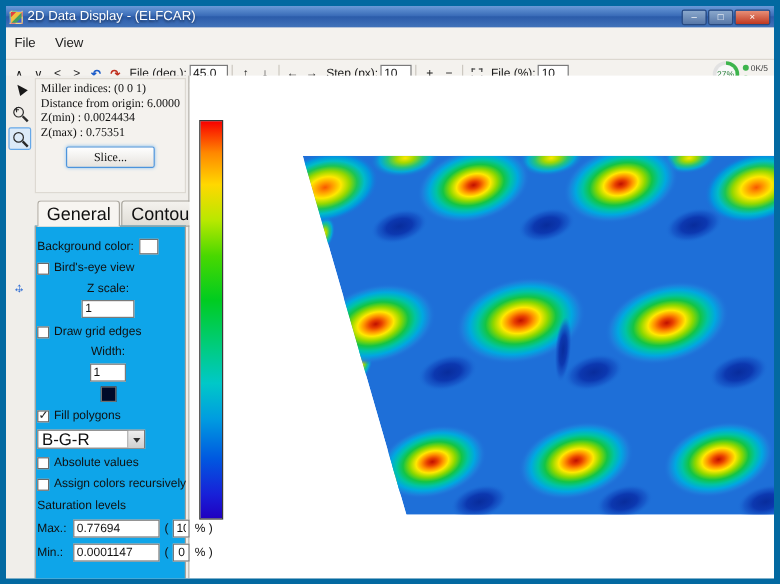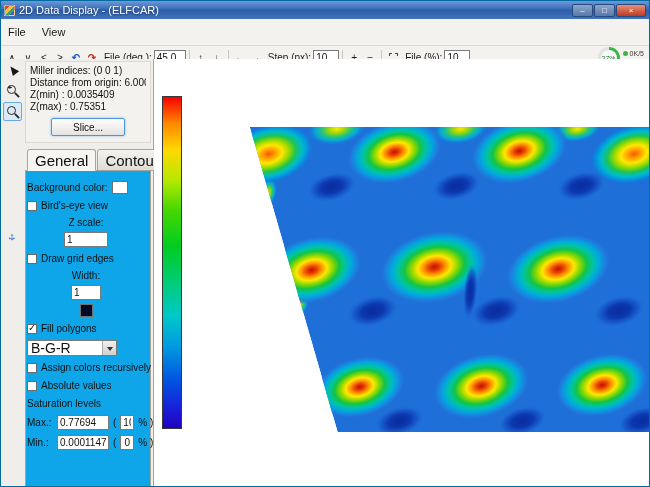"2D Data Display - (ELFCAR)" .window { border: 1px solid #0369a1 -> 5px solid #0369a1 }
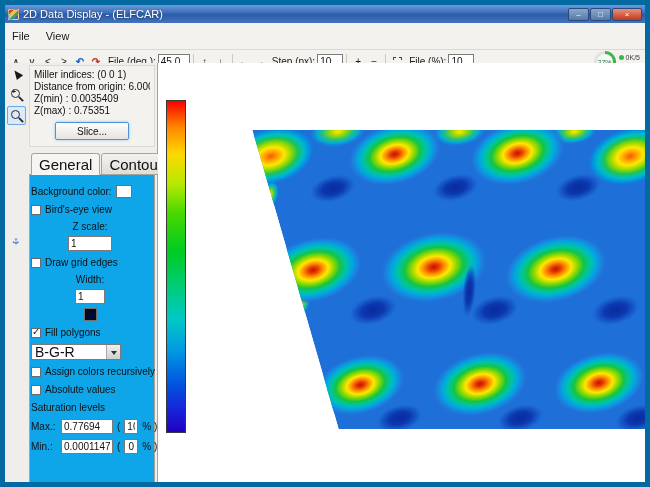"Miller indices: (0 0 1)" .info-panel { font-family: none -> Liberation Serif, serif }
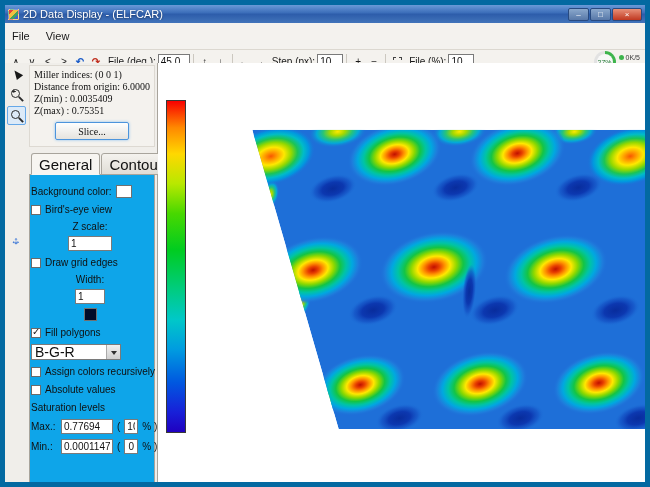"Z(min) : 0.0035409" div.info-line { text: 0.0035409 -> 0.0024434 }
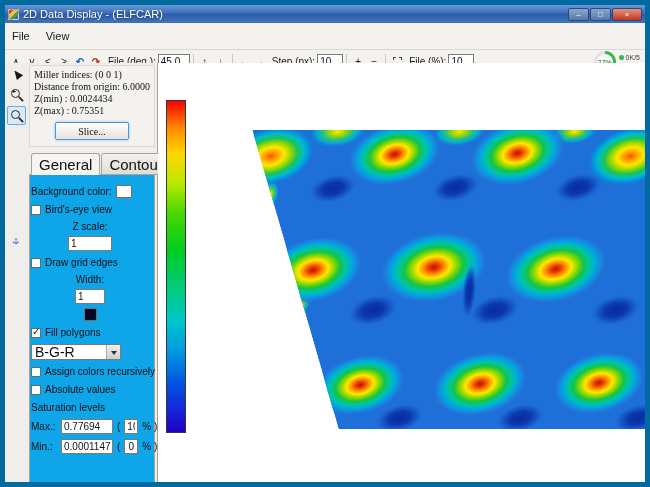"Slice..." .slice-btn { margin: 5px auto 1px -> 5px auto 15px }
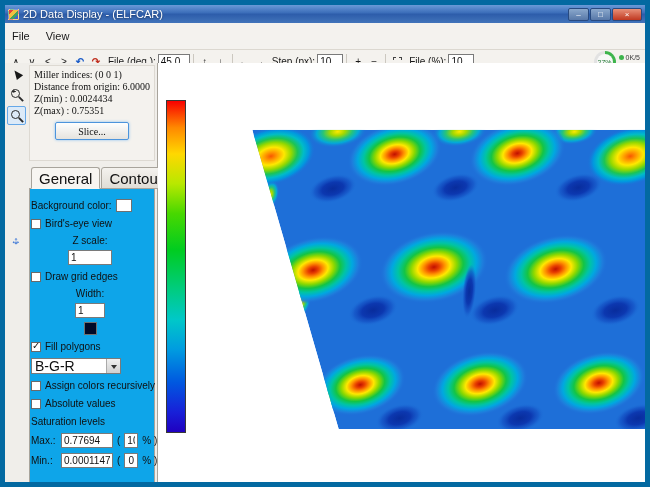"Assign colors recursively" div.row { order: before "Absolute values" -> after "Absolute values" }
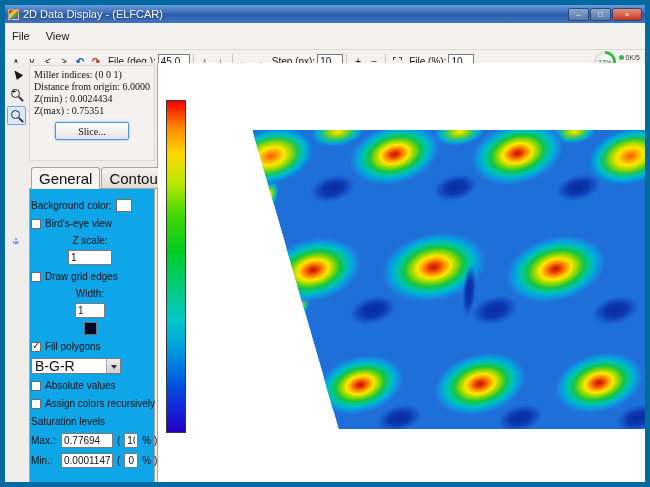"0.77694" .w-max { width: 52px -> 72px }
